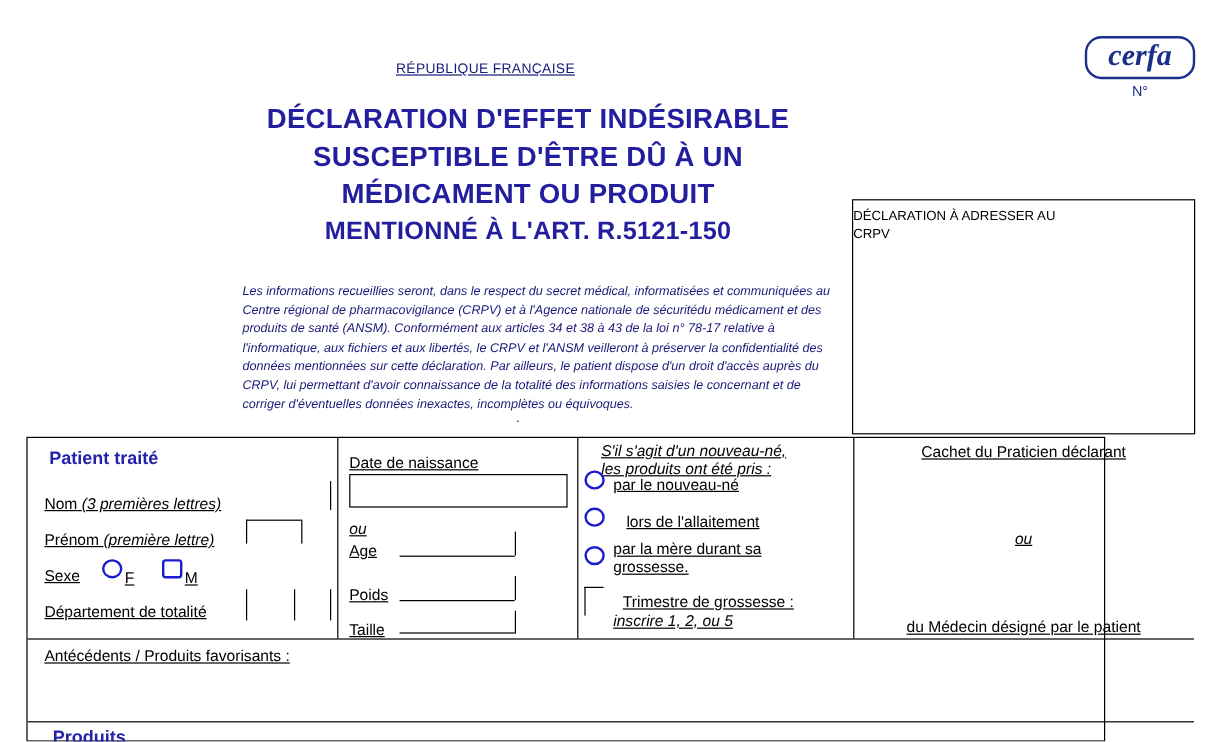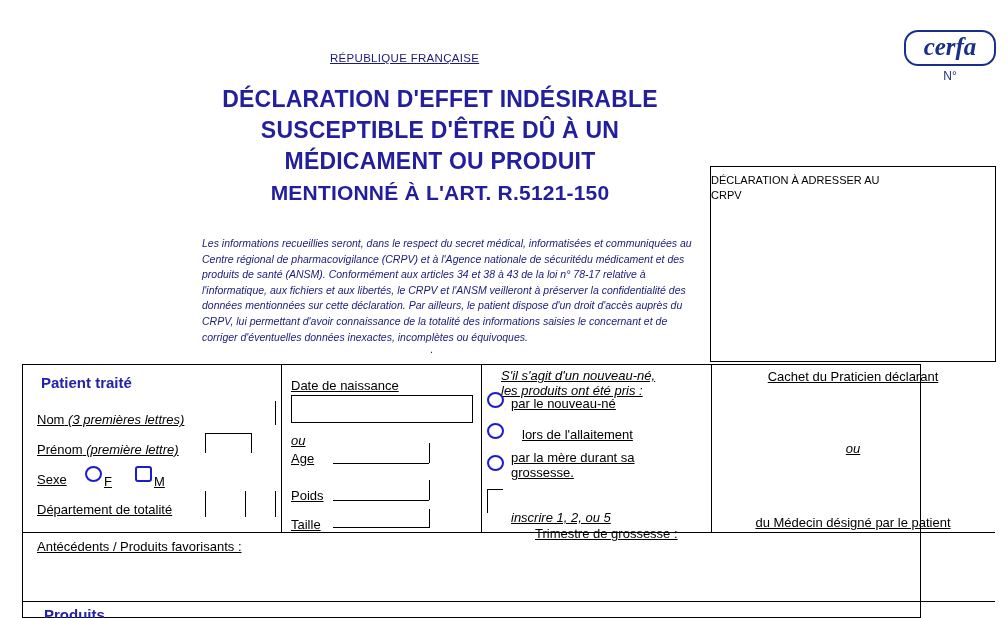"Trimestre de grossesse :" div.cell-label { left: 512px -> 496px; margin-top: 32px -> none }
